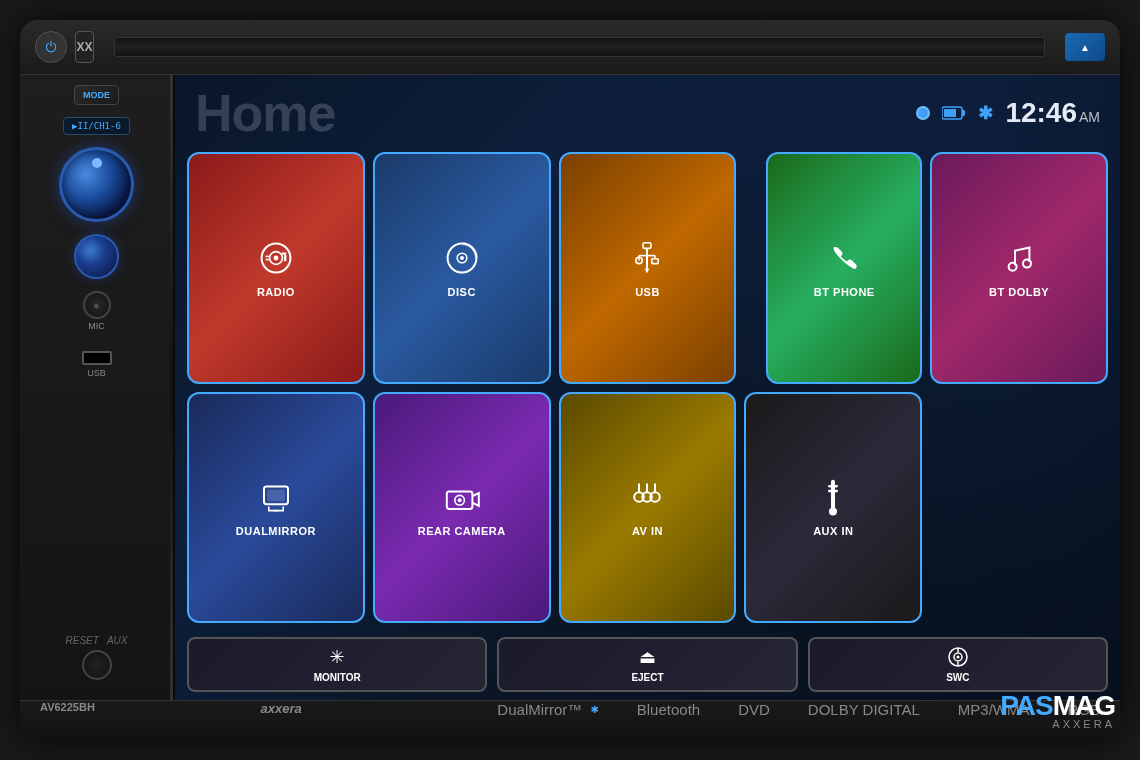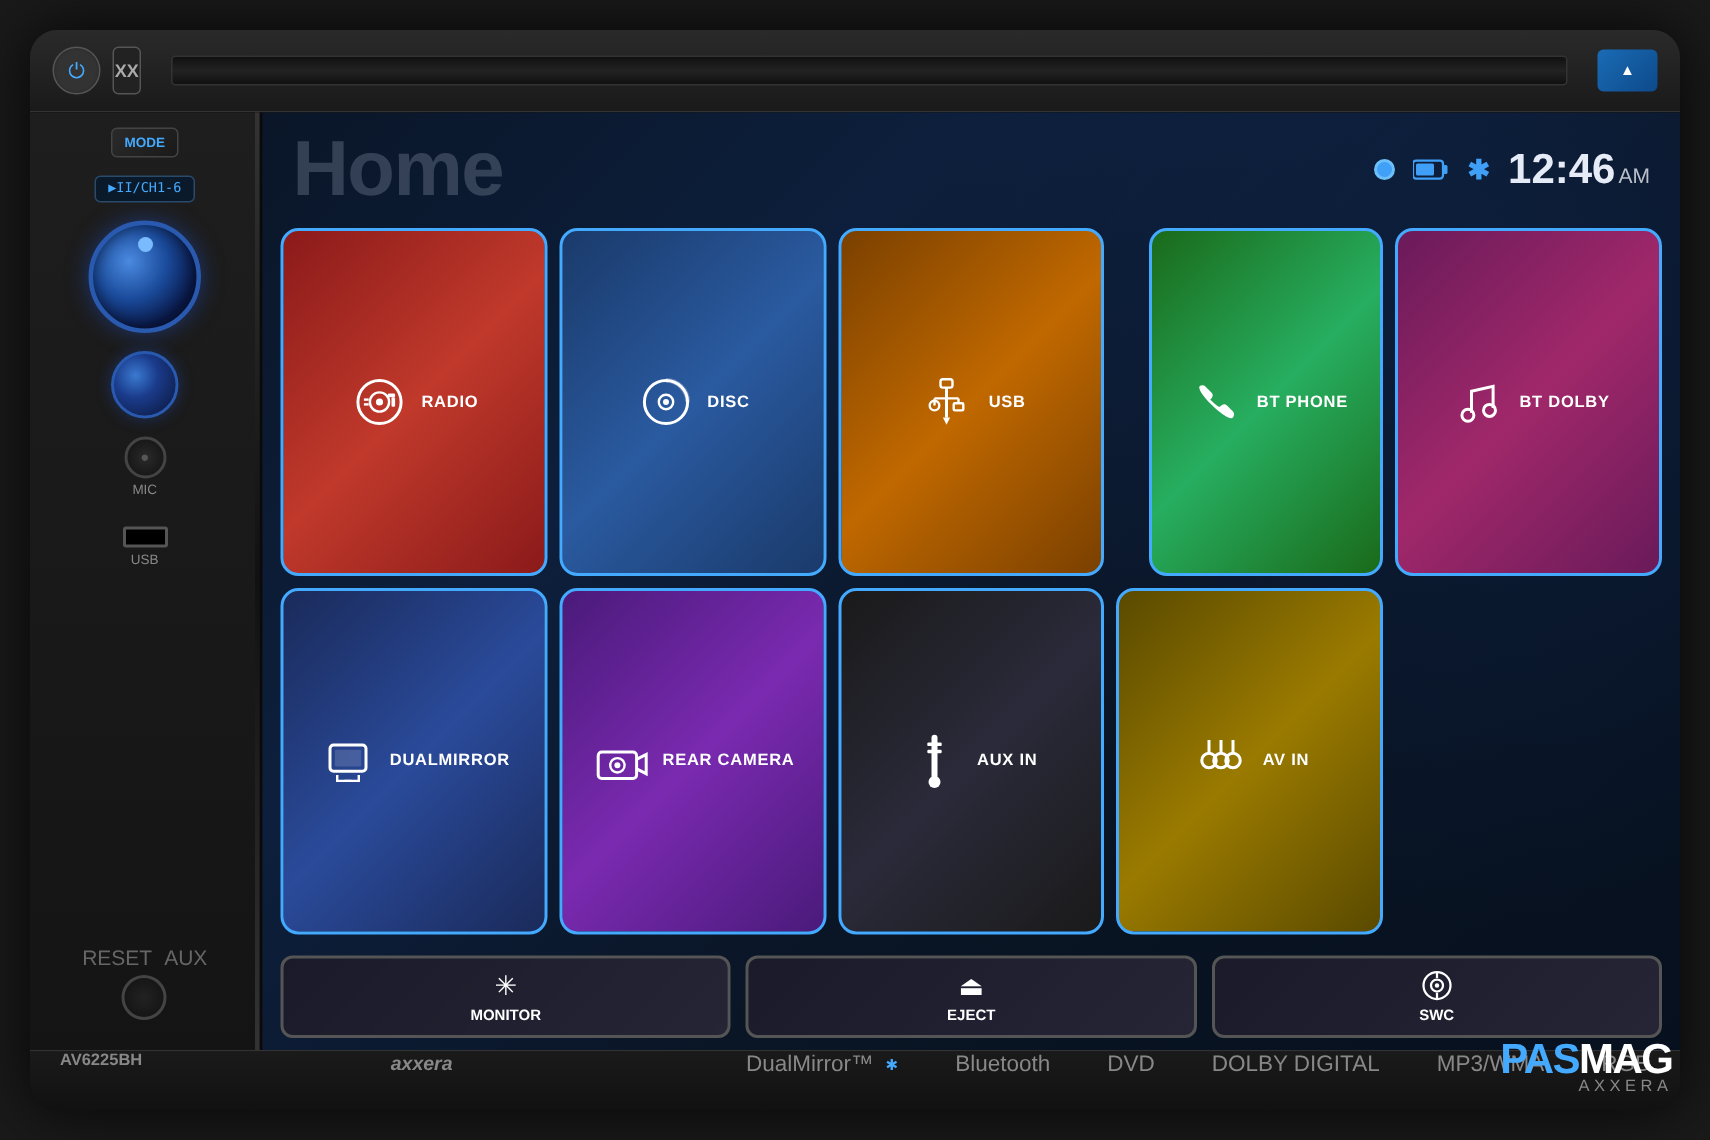"RADIO" .icon-btn { flex-direction: row -> column }
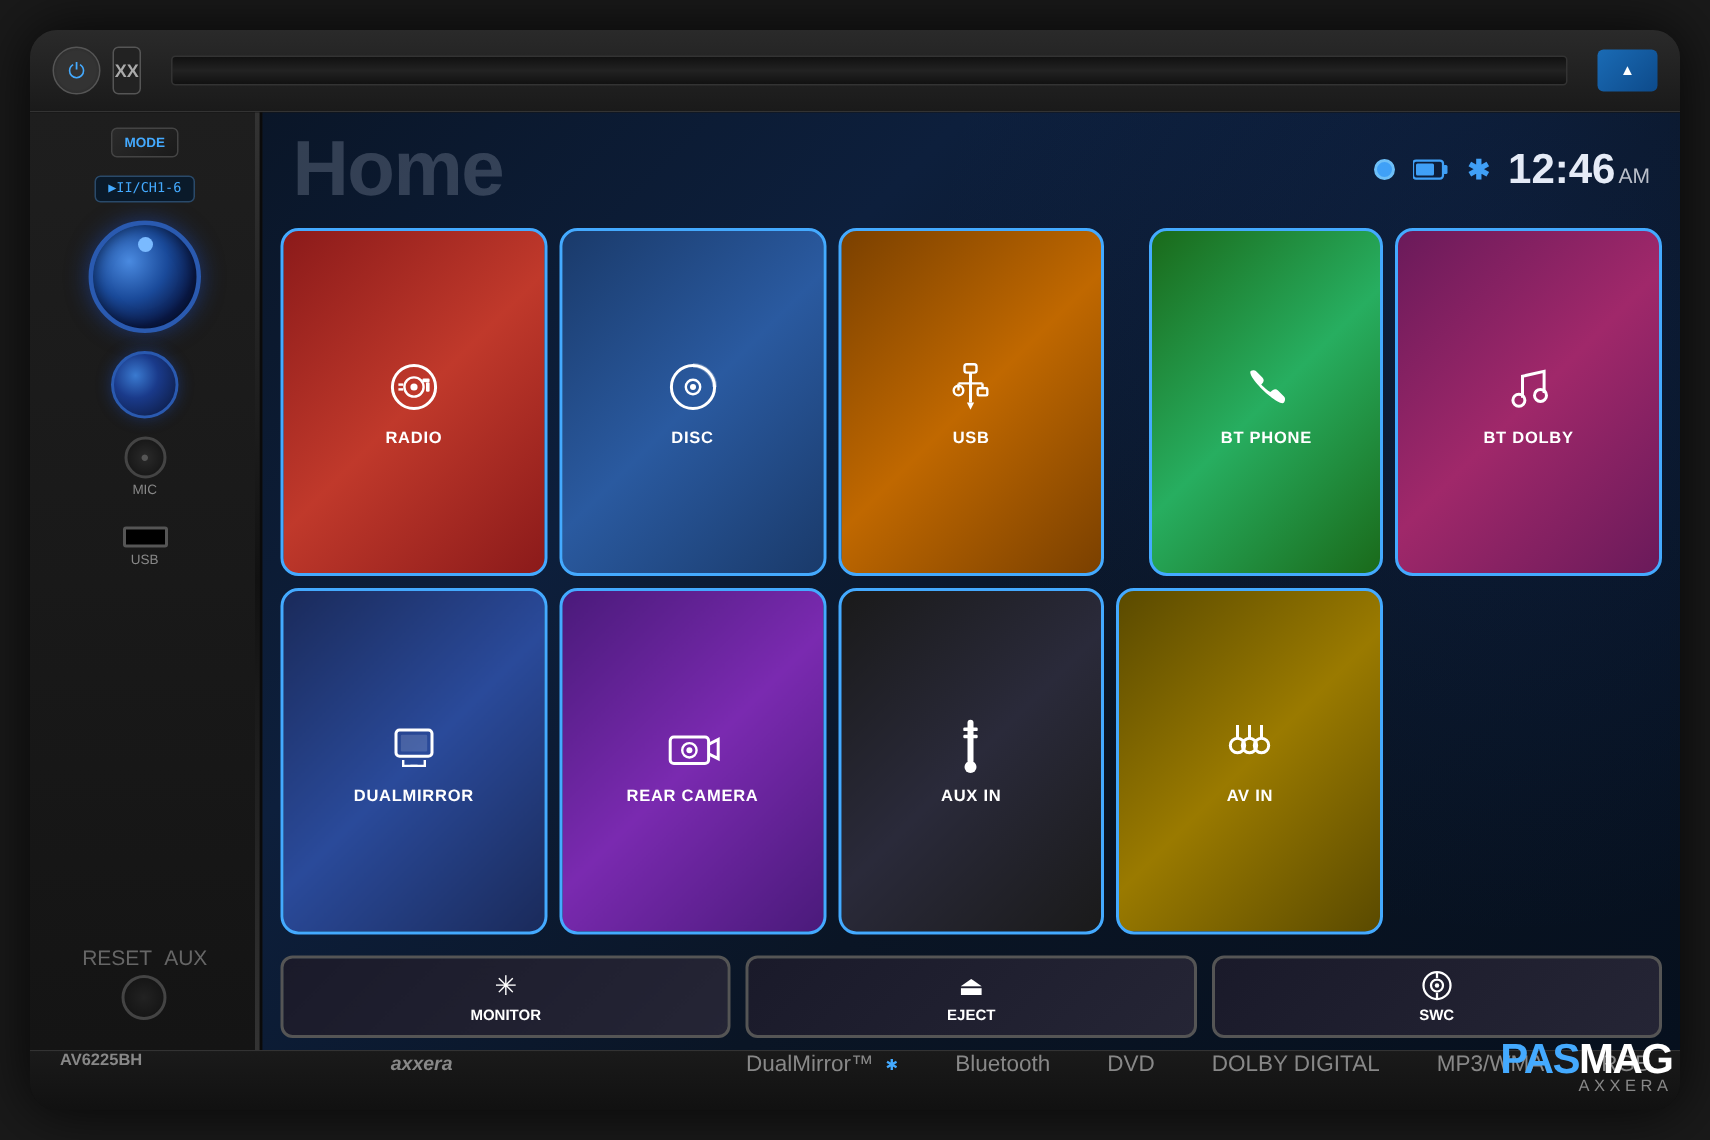"AUX IN" div.icon-btn { order: before "AV IN" -> after "AV IN" }
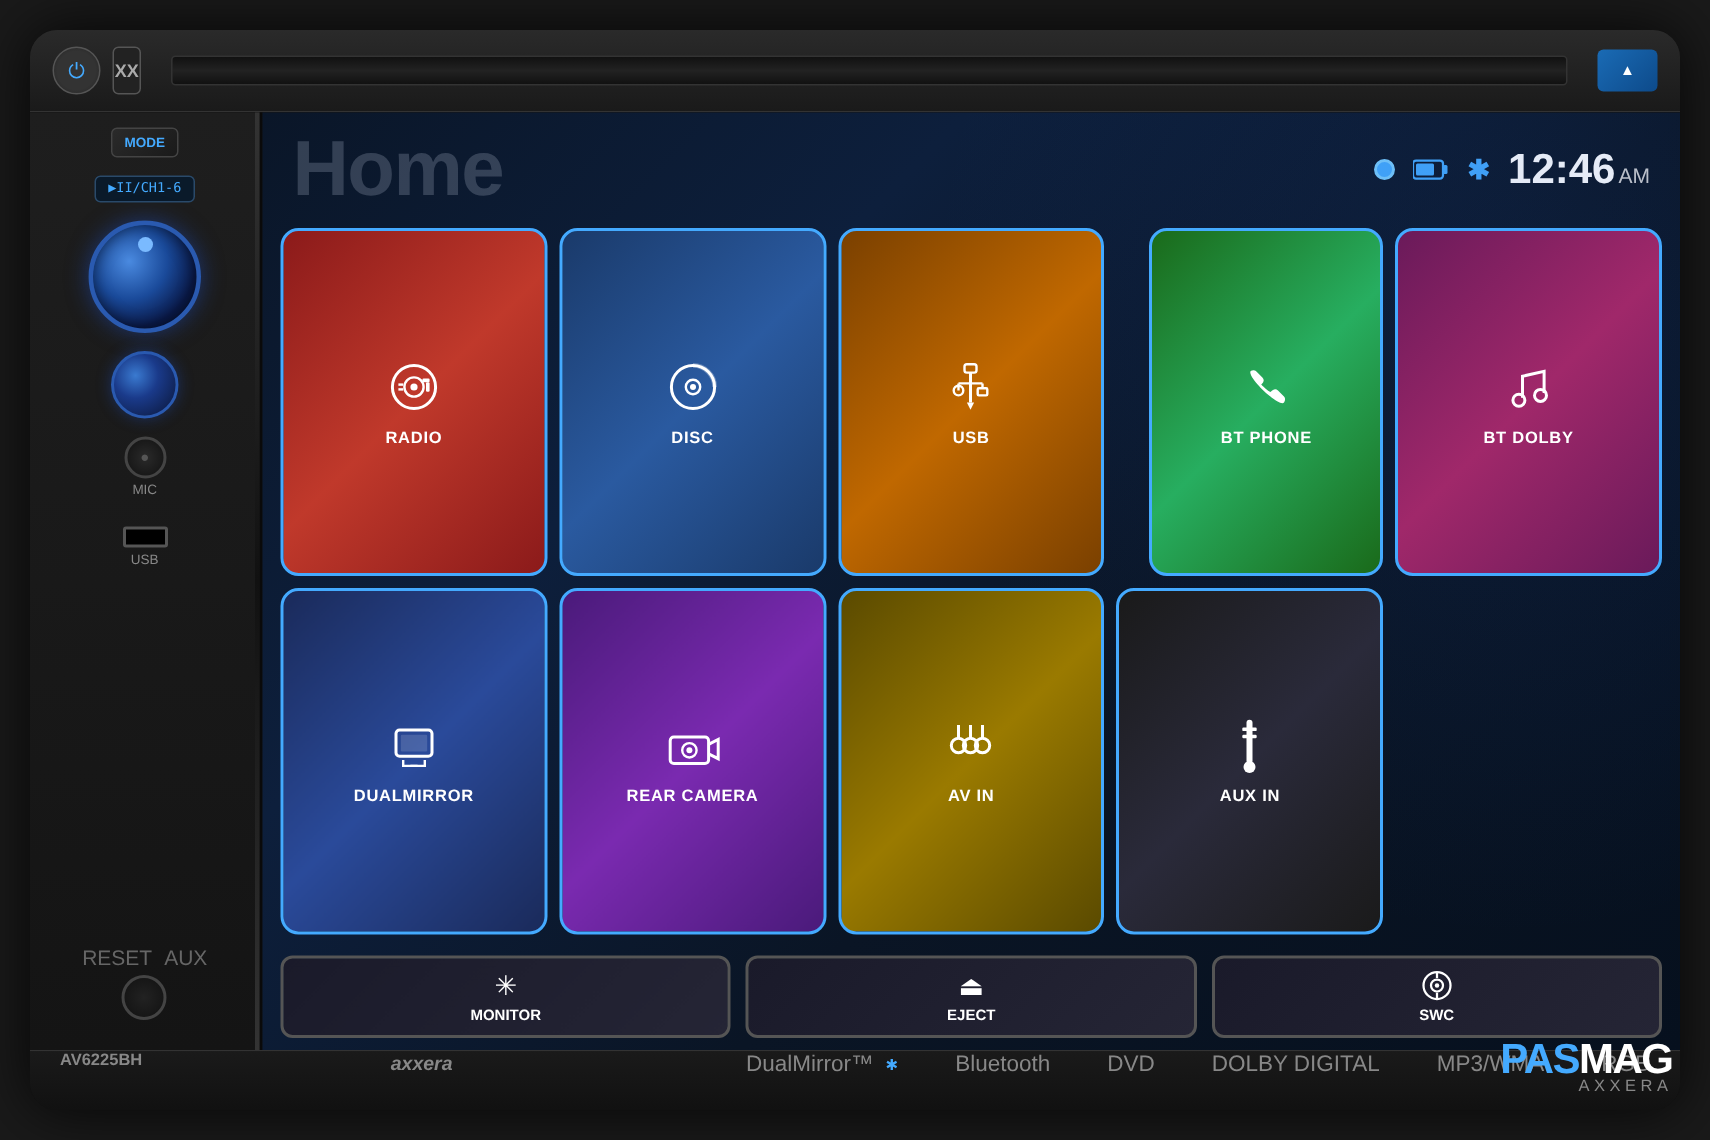"RESET" .reset-label, .aux-label { font-size: 14px -> 10px; font-style: none -> italic }
